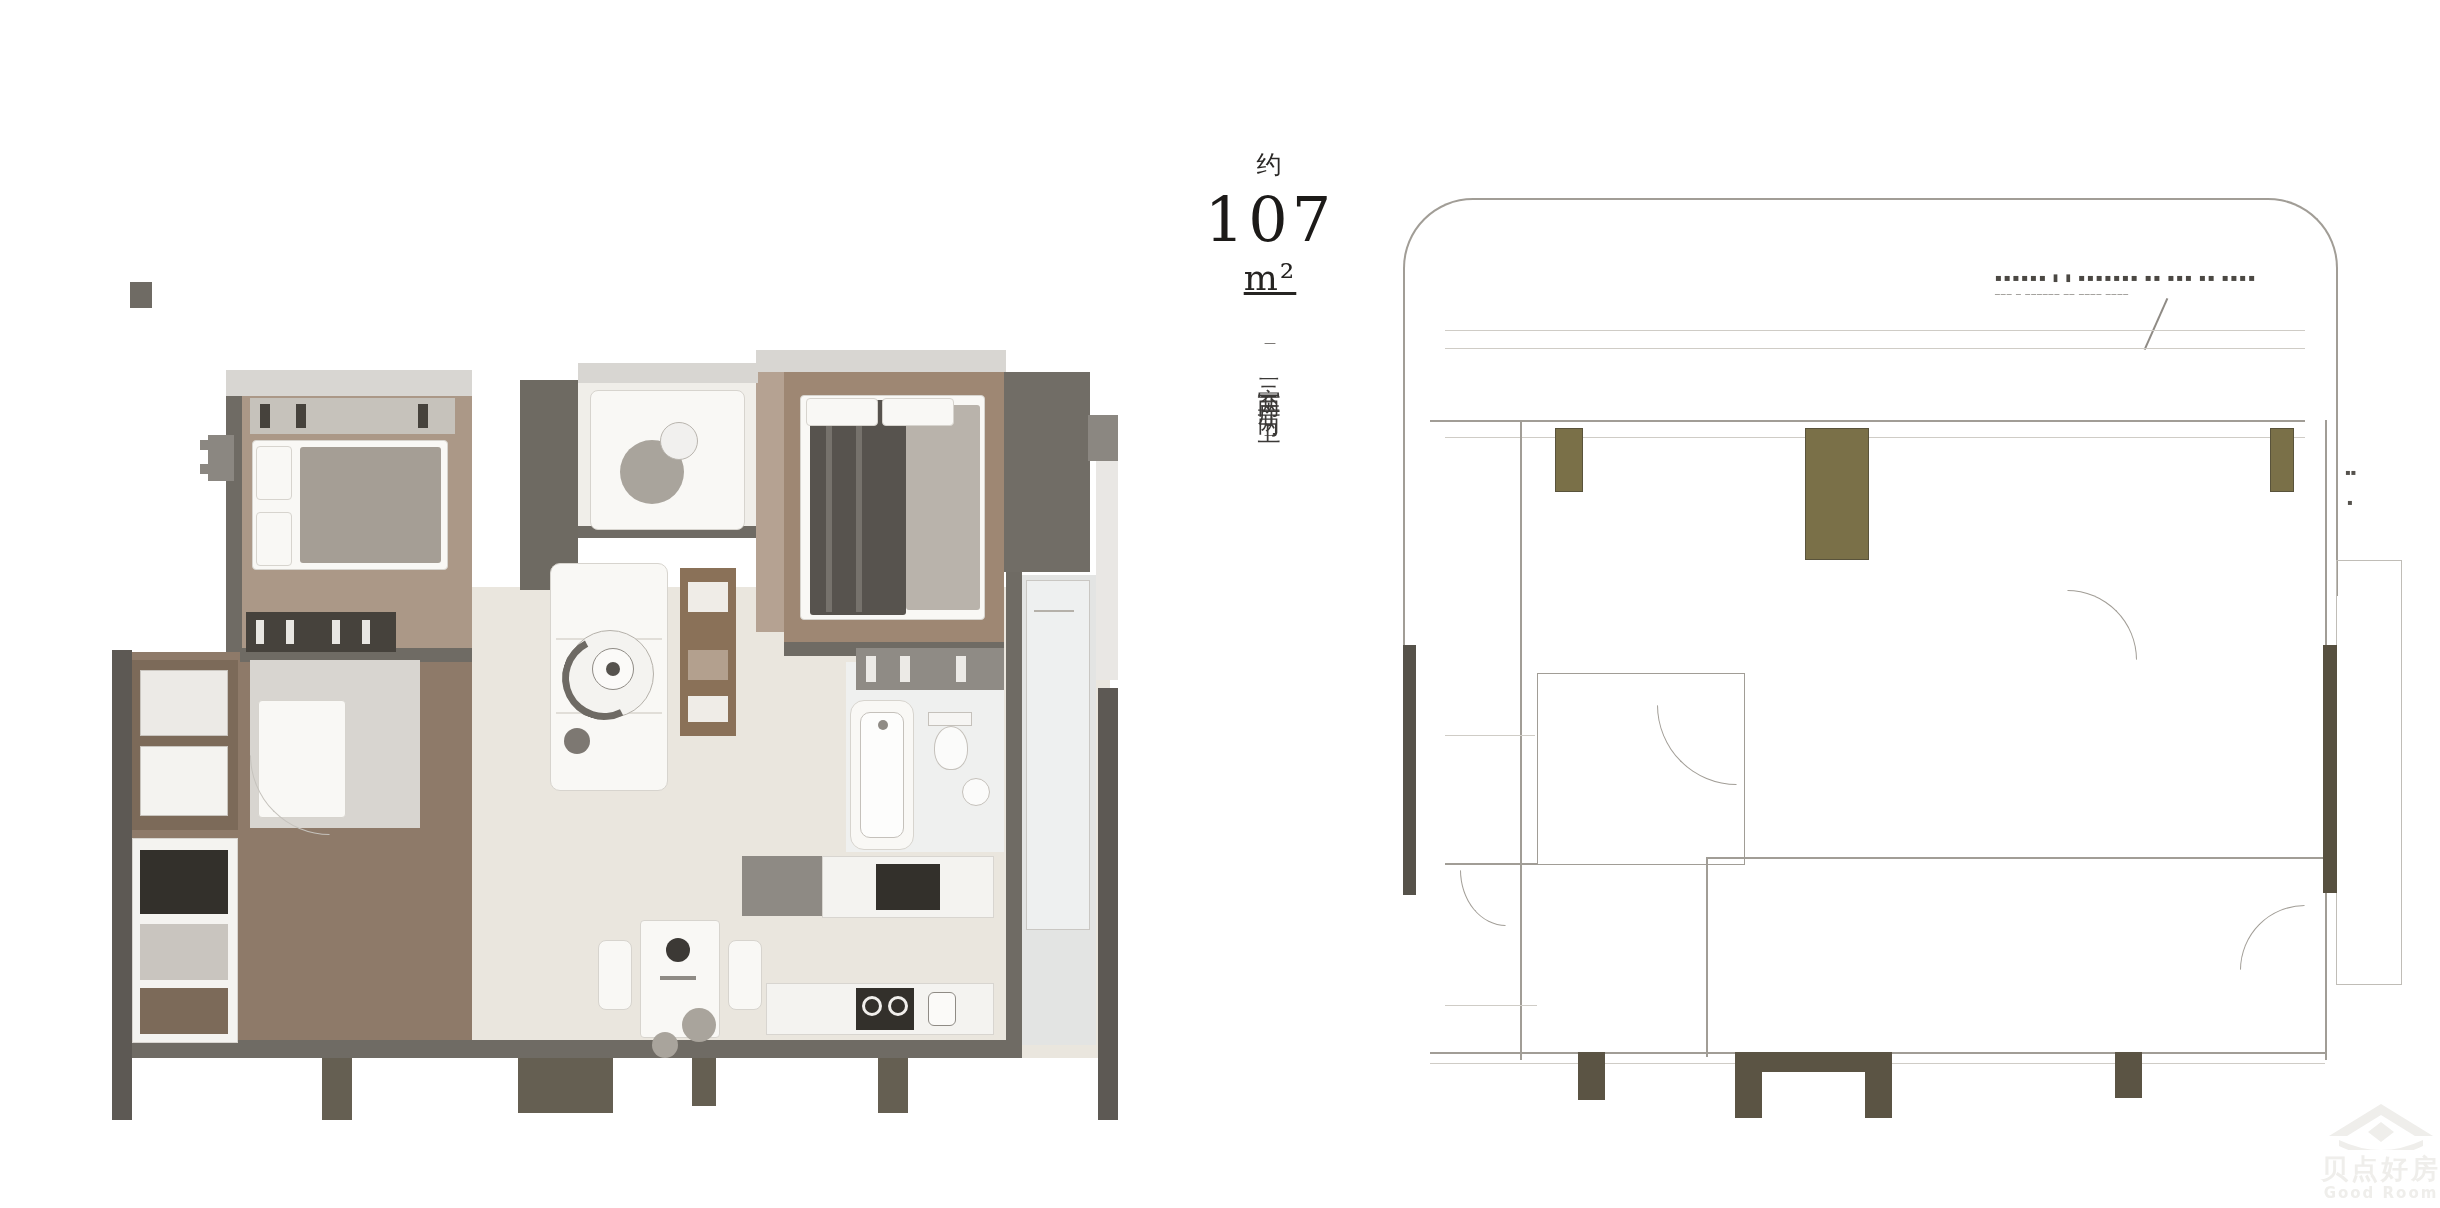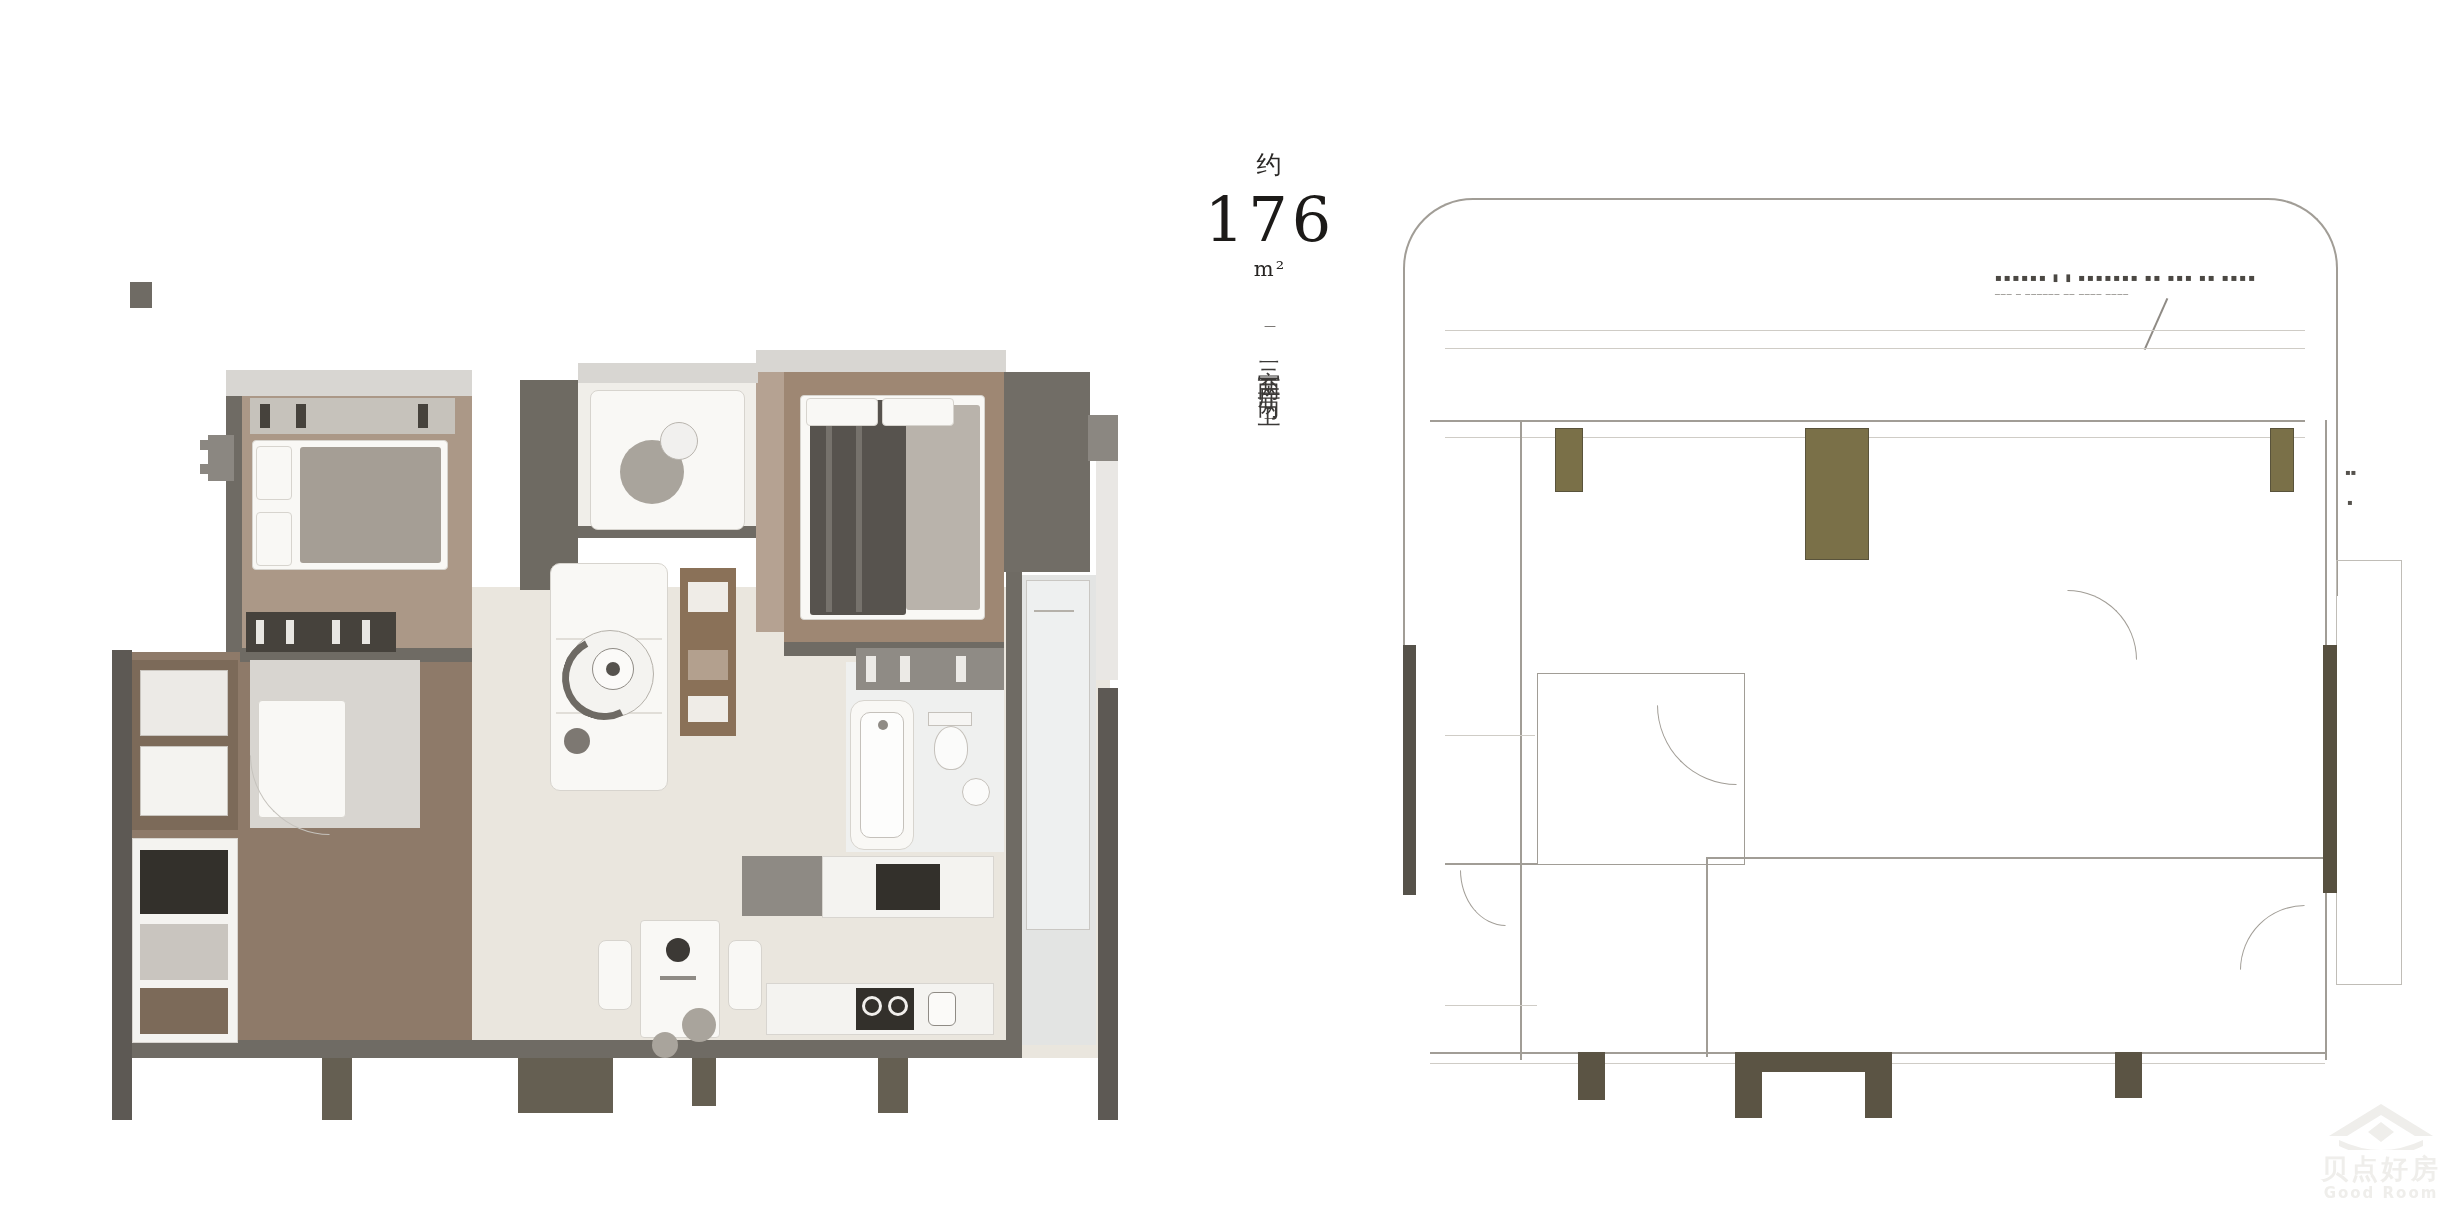"176" div.bigarea { text: 176 -> 107 }
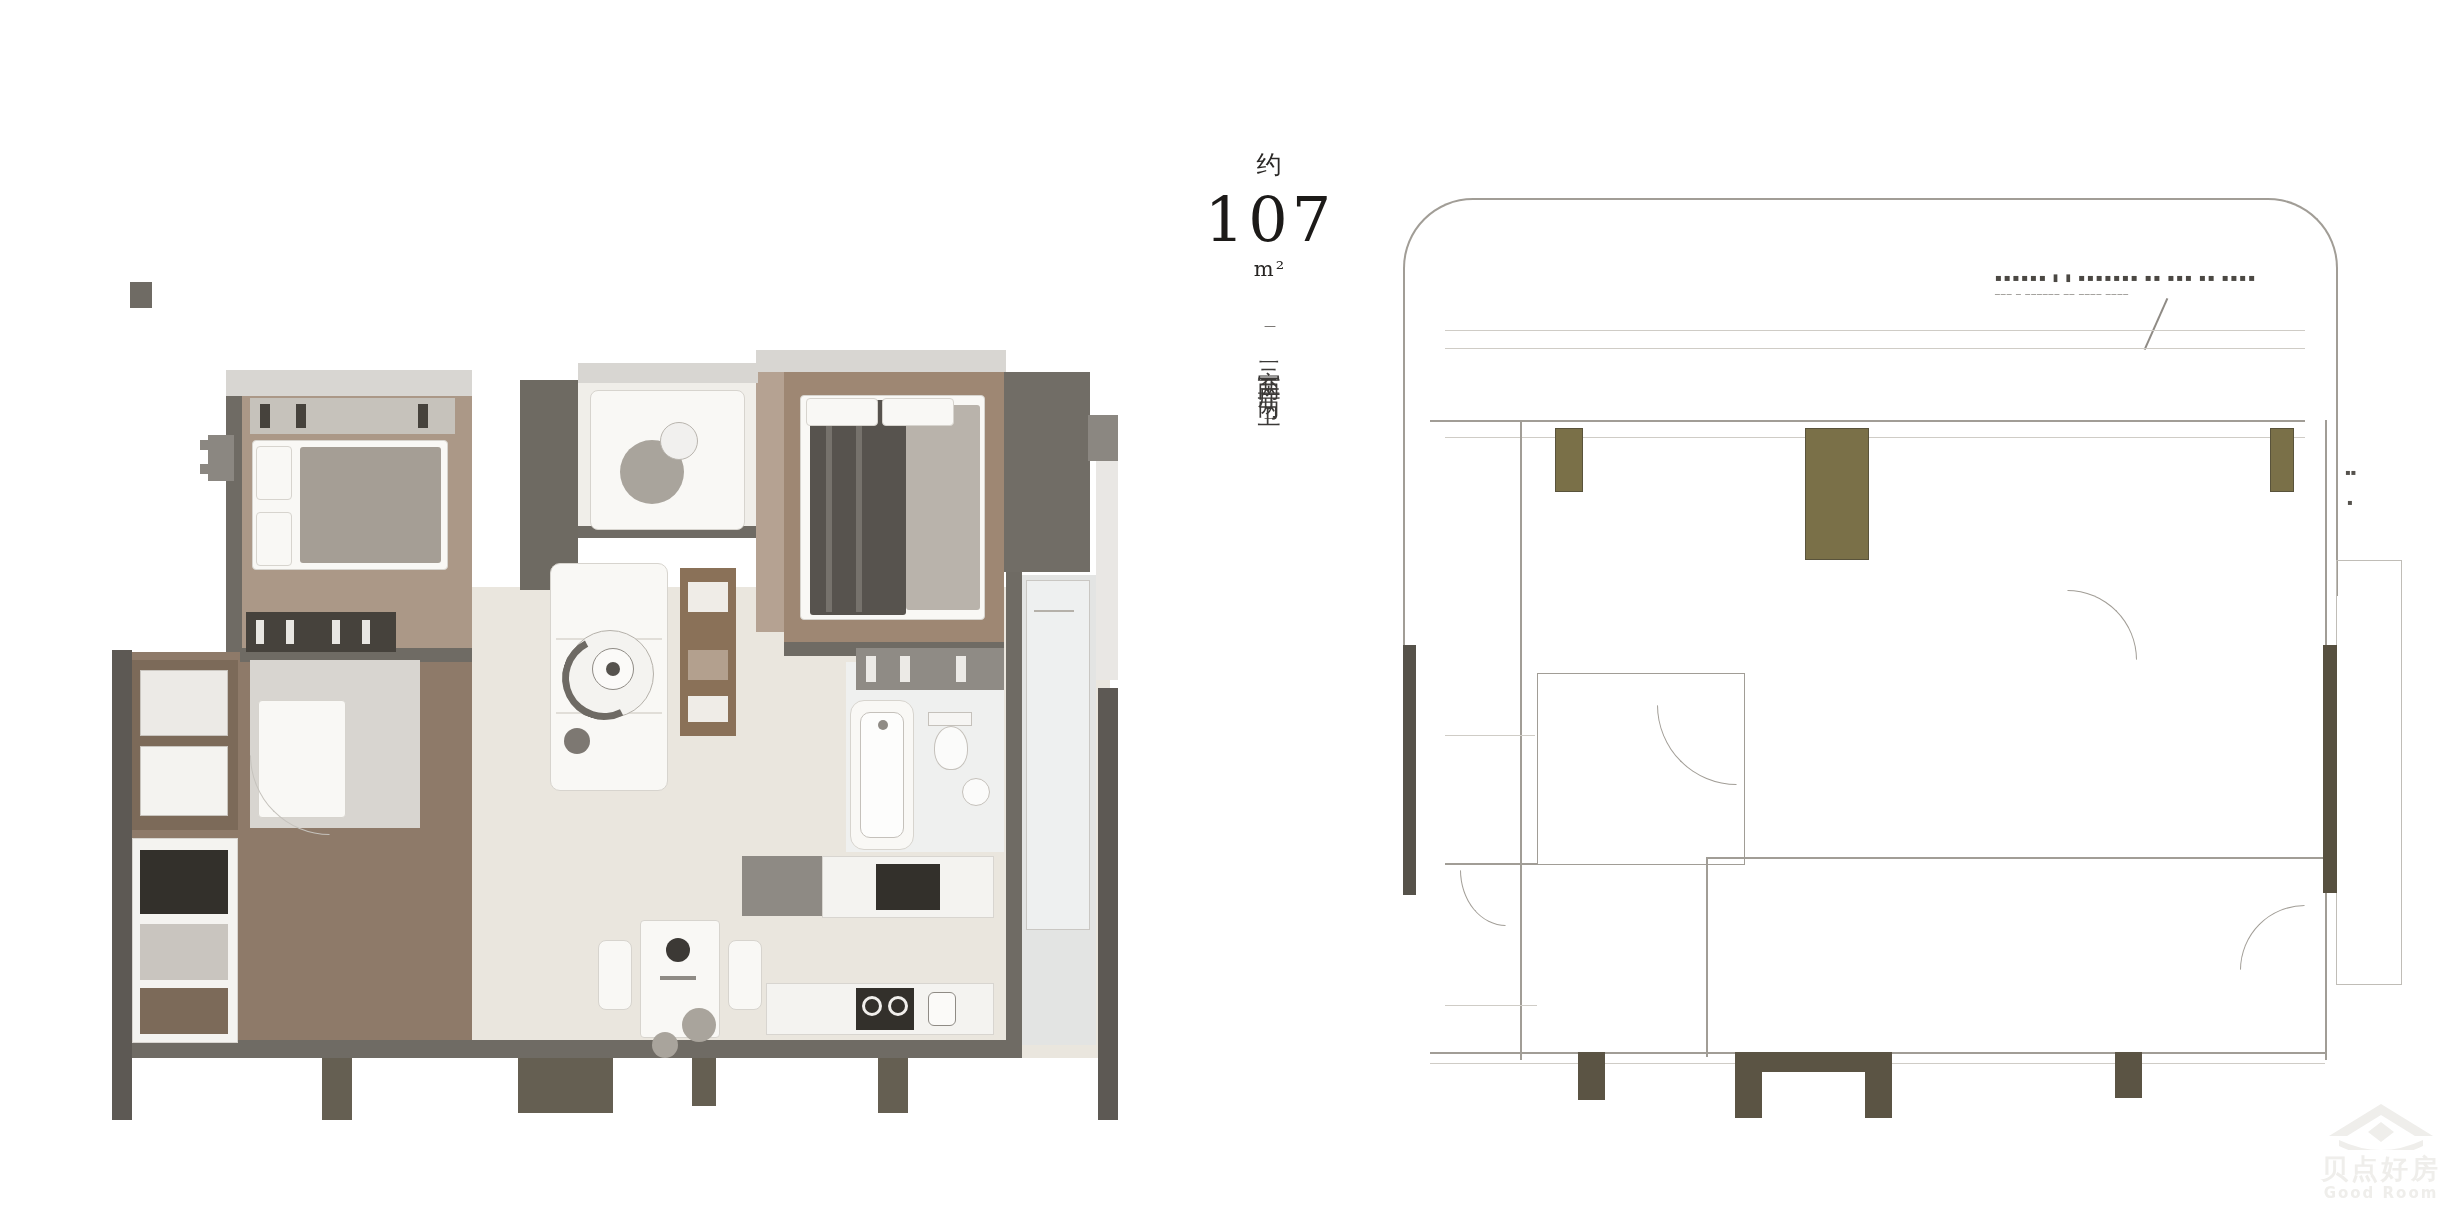"m²" .unit { font-size: 21px -> 36px; text-decoration: none -> underline }
